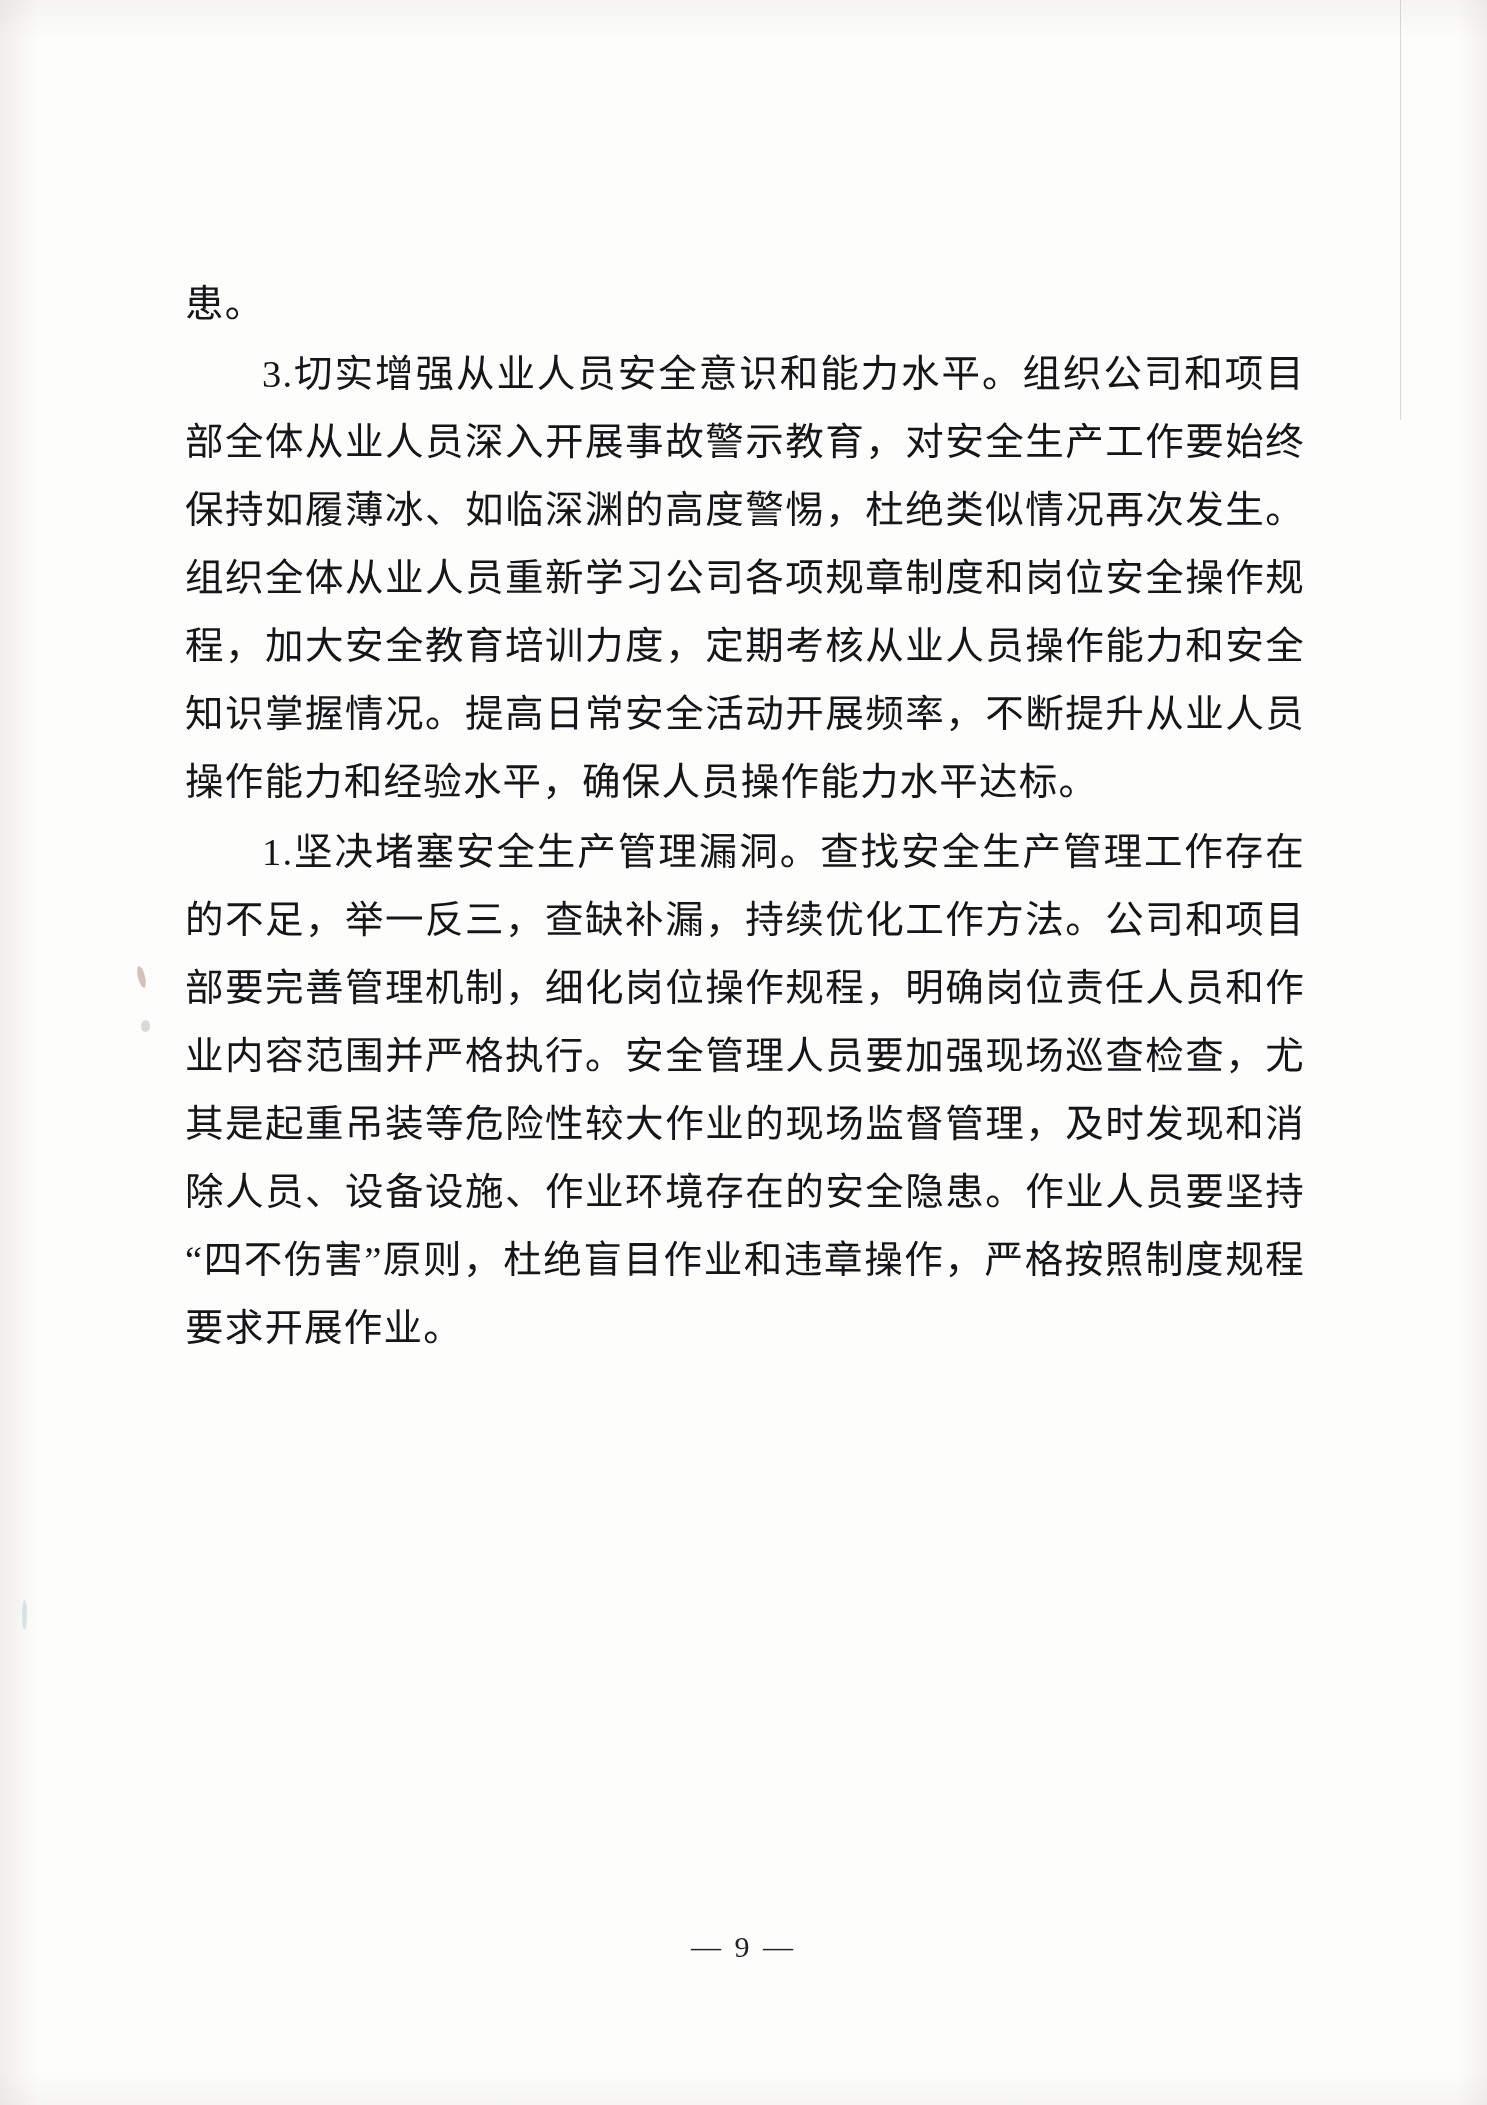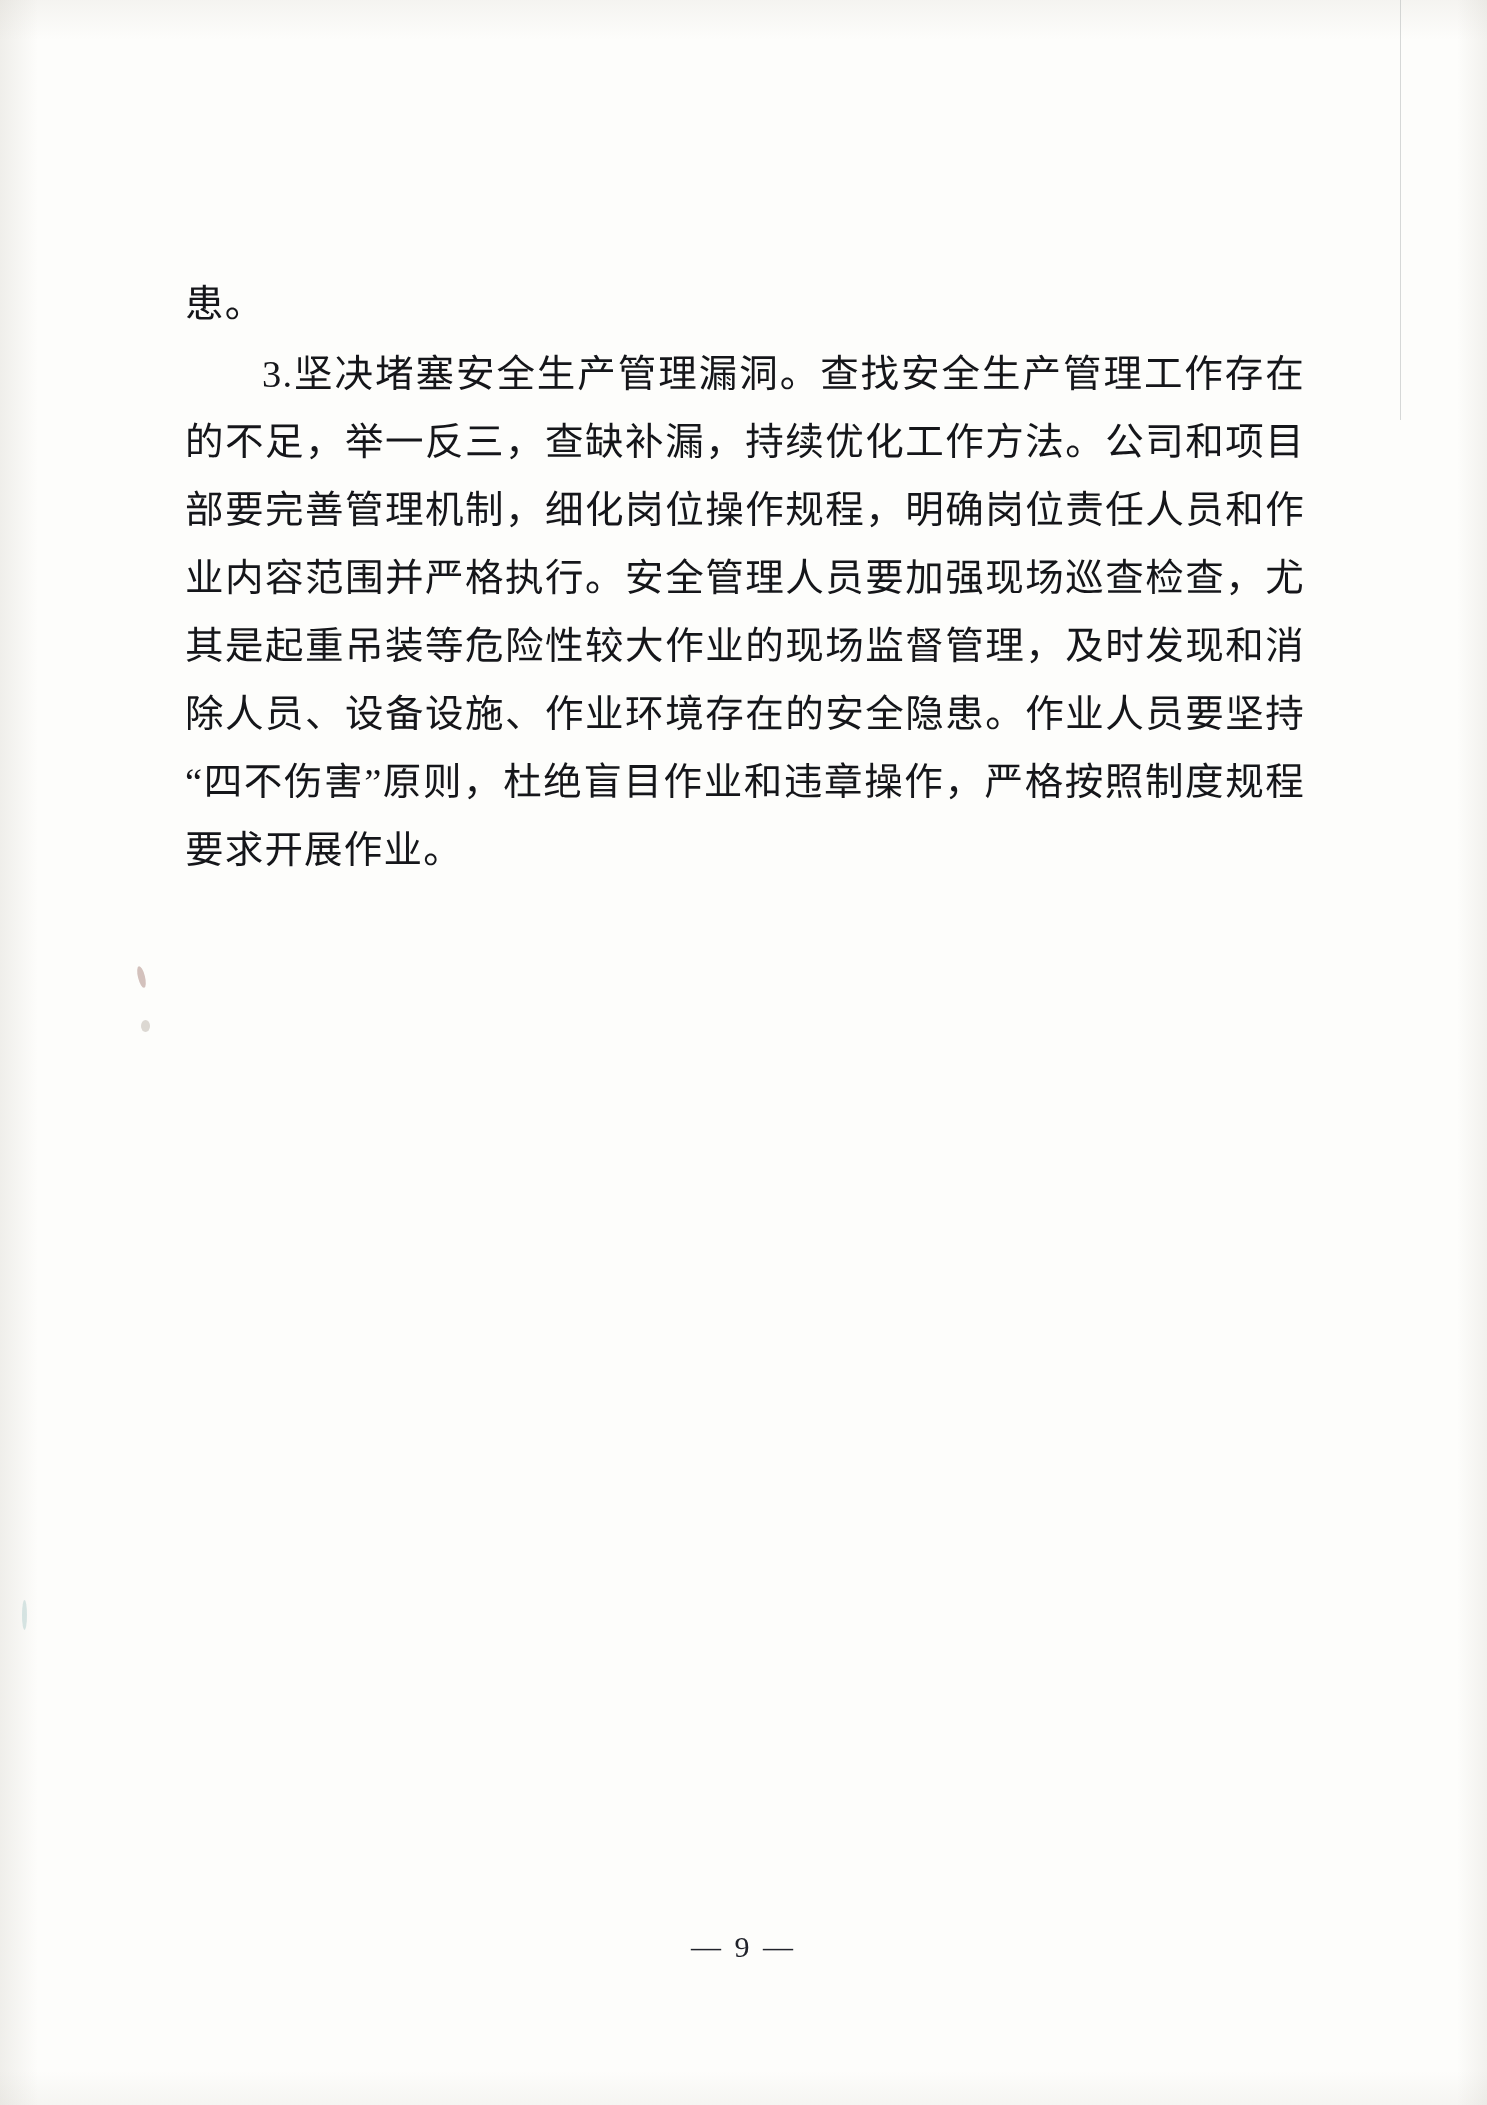"3.切实增强从业人员安全意识和能力水平。组织公司和项目部全体从业人员深入开展事故" p.para { html: none -> <p>3.切实增强从业人员安全意识和能力水平。组织公司和项目部全体从业人员深入开展事故警示教育，对安全生产工作要始终保持如履薄冰、如临深渊的高度警惕，杜绝类似情况再次发生。组织全体从业人员重新学习公司各项规章制度和岗位安全操作规程，加大安全教育培训力度，定期考核从业人员操作能力和安全知识掌握情况。提高日常安全活动开展频率，不断提升从业人员操作能力和经验水平，确保人员操作能力水平达标。</p> }
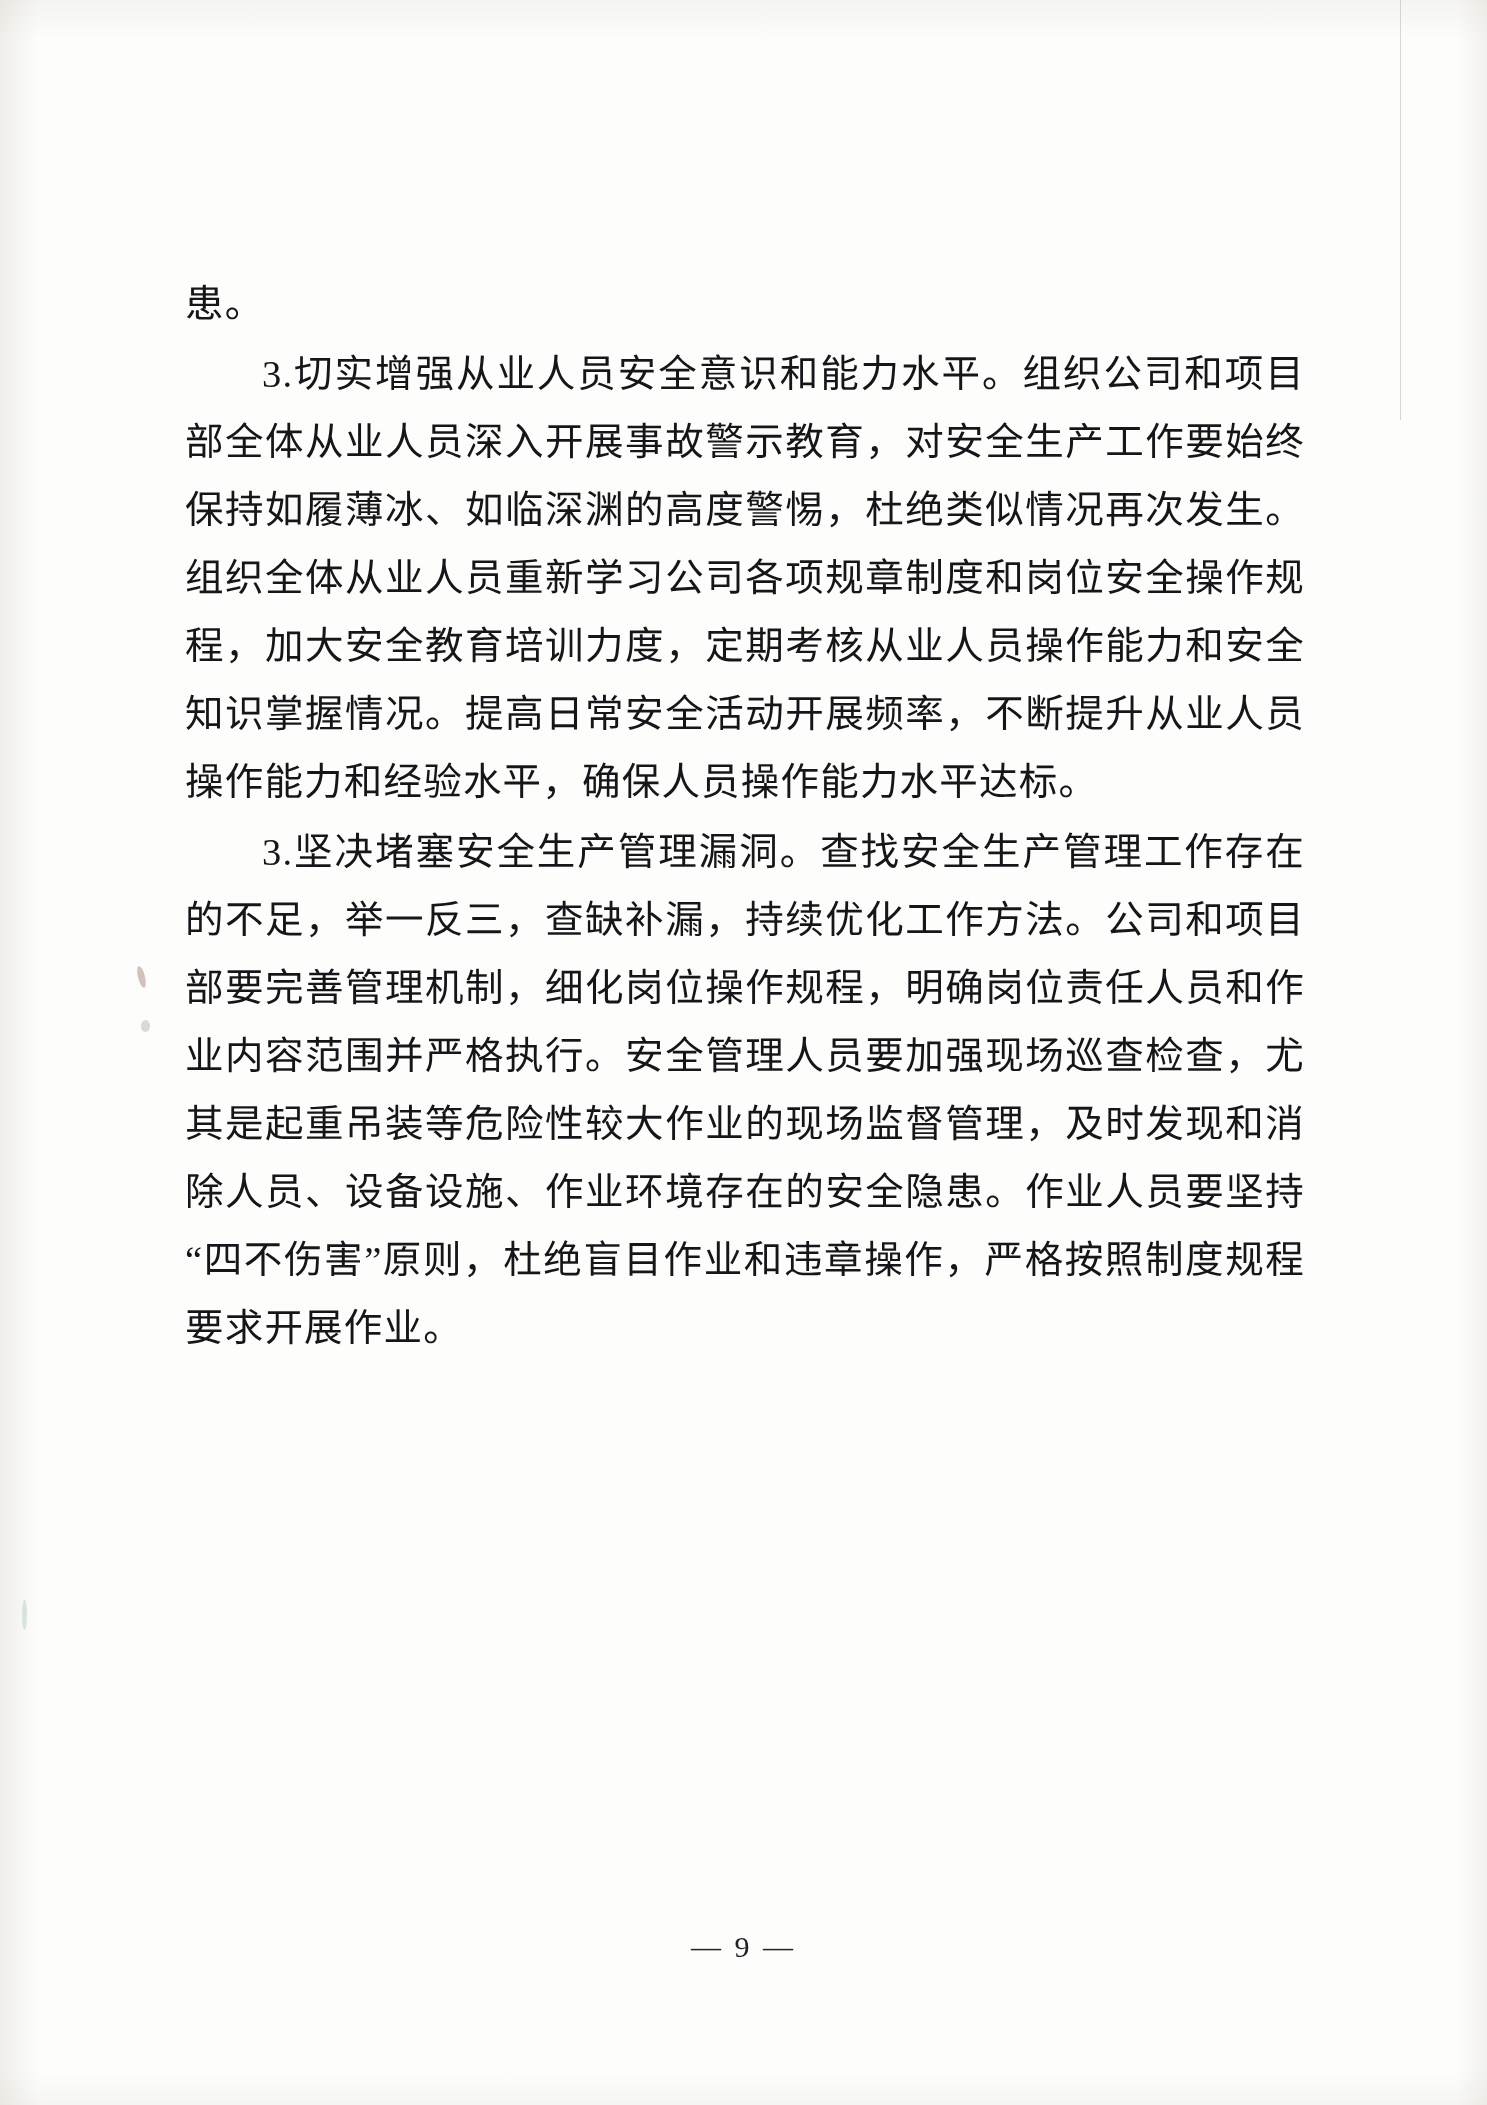"3.坚决堵塞安全生产管理漏洞。查找安全生产管理工作存在的不足，举一反三，查缺补漏" p.para { text: 3 -> 1 }
